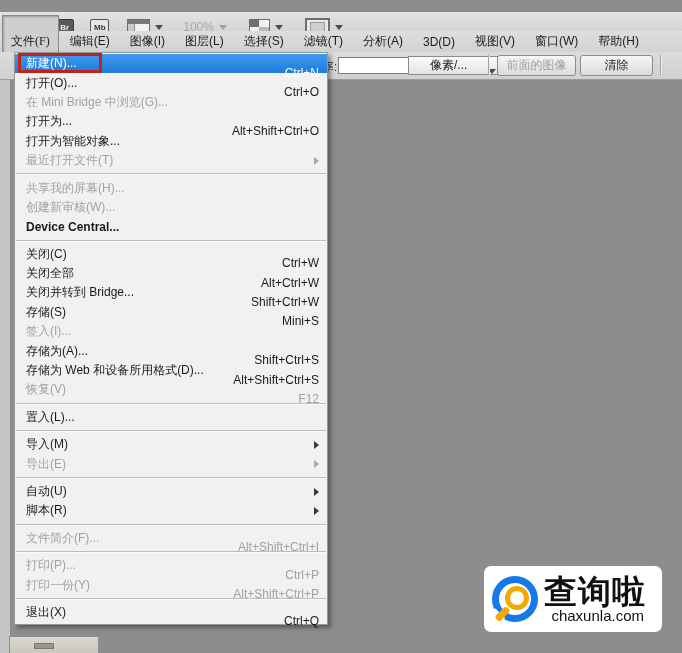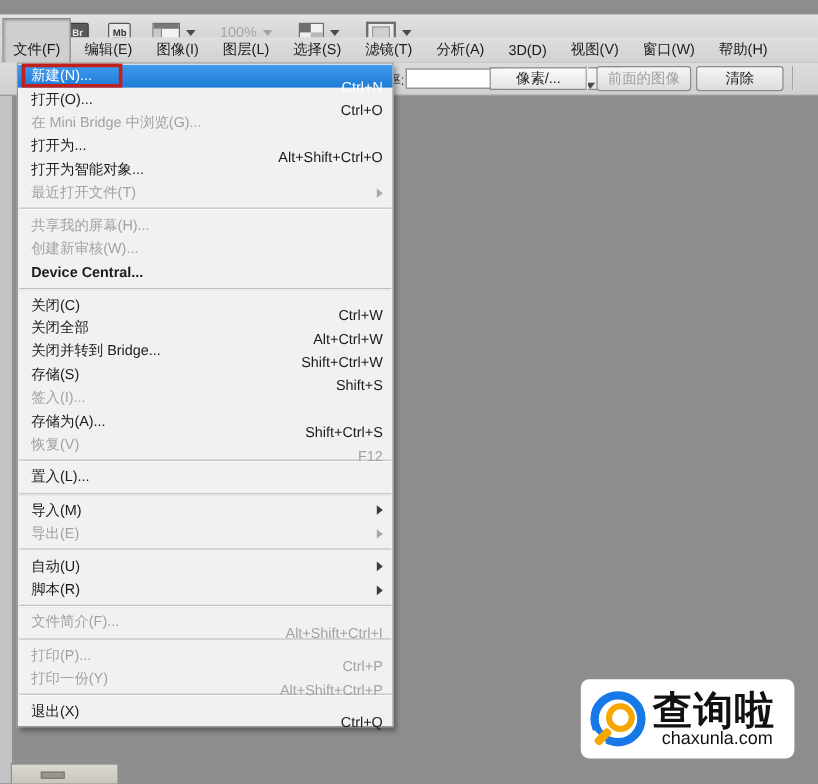"文件(F)" .mb-item.active { font-family: none -> Liberation Serif, serif }
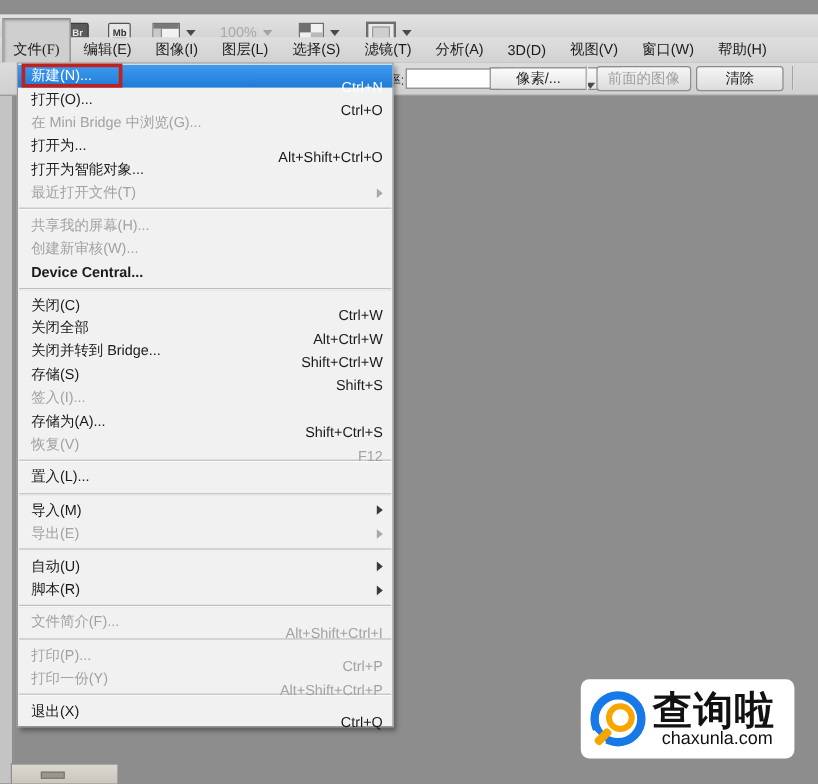"Shift+S" span.sc { text: Shift+S -> Mini+S }
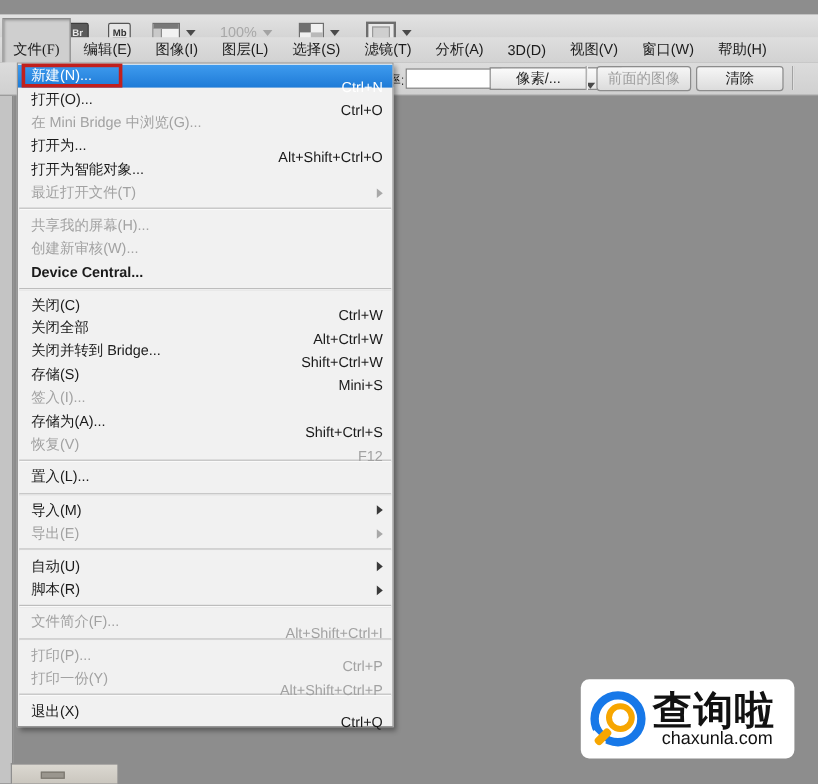"存储为 Web 和设备所用格式(D)..." div.mi { html: none -> <div> <span>存储为 Web 和设备所用格式(D)...</span> <span>Alt+Shift+Ctrl+S</span> </div> }
